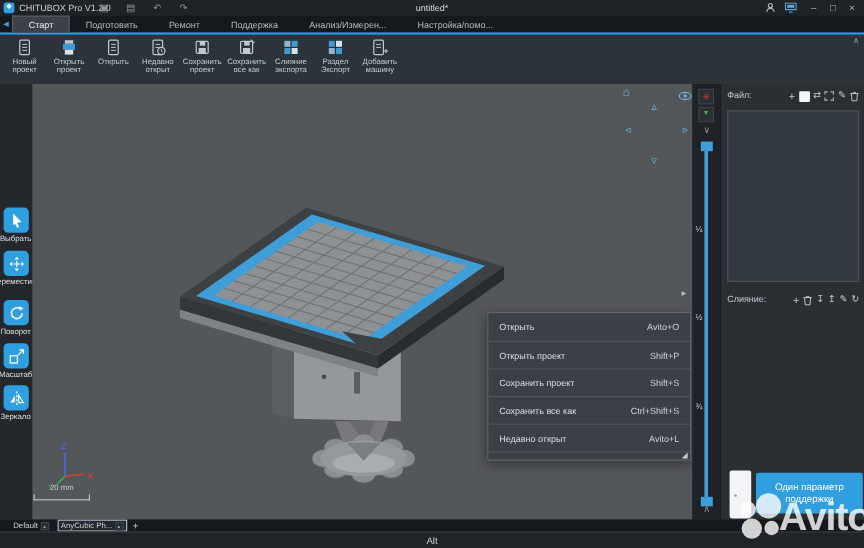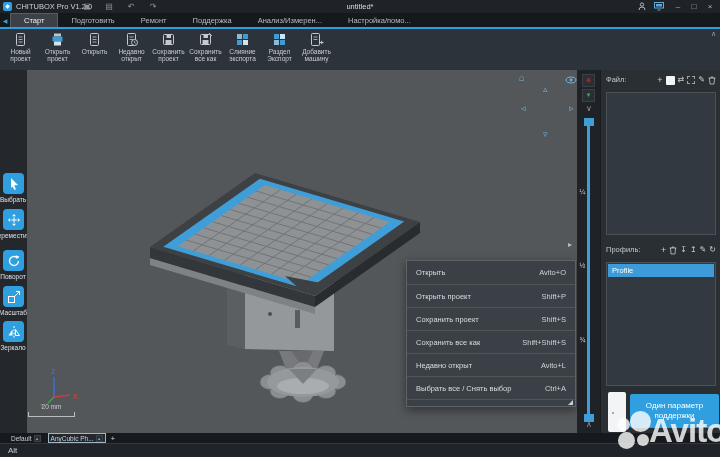"Профиль:" span.plabel { text: Профиль -> Слияние }
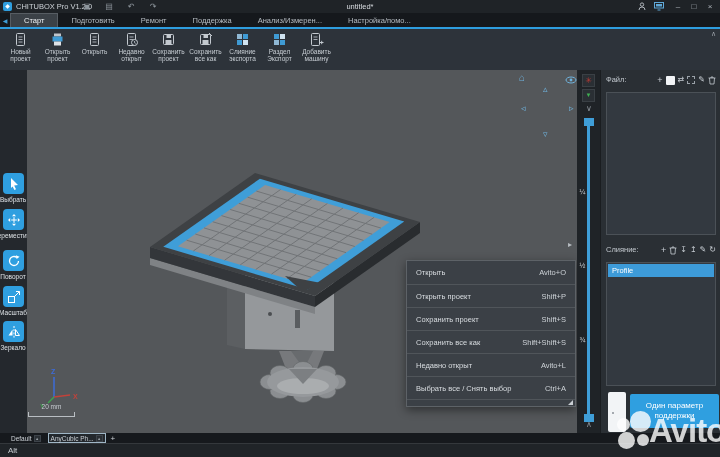"Profile" div.plist { html: <div> <div>Profile</div> </div> -> none }
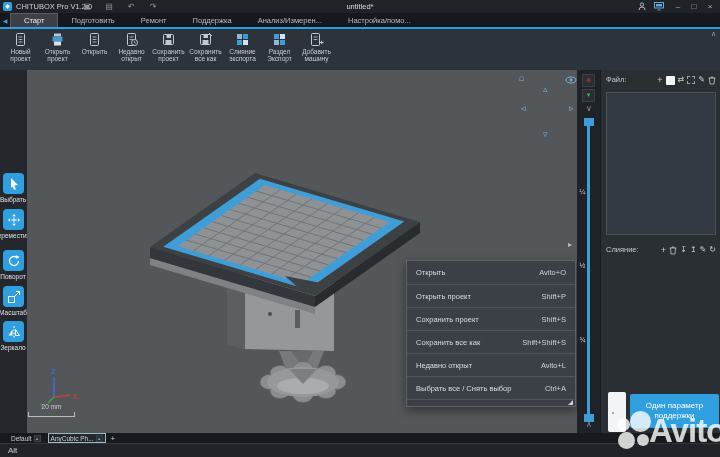"Shift+Shift+S" span.sc { text: Shift+Shift+S -> Ctrl+Shift+S }
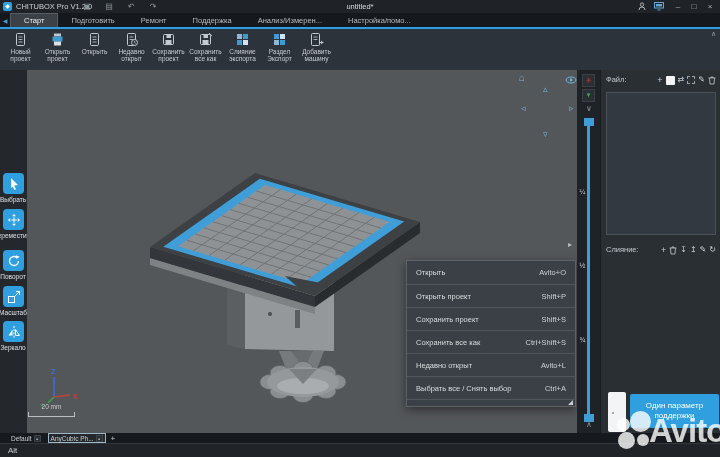"Выбрать все / Снять выбор" div.mrow { html: <div> <span>Выбрать все / Снять выбор</span> <span>Ctrl+A</span> </div> -> none }
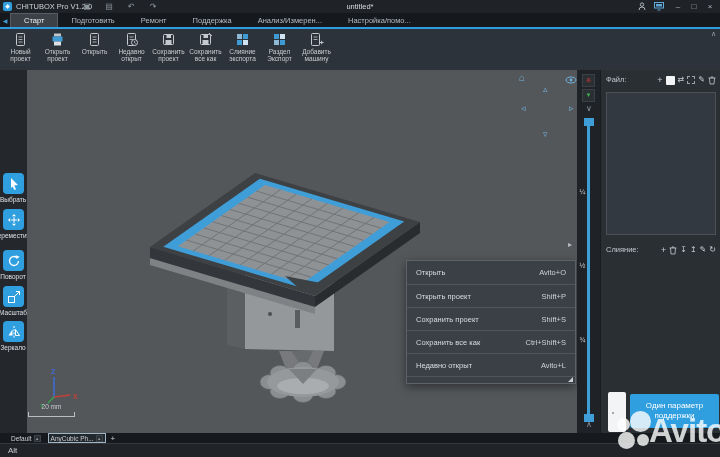"Alt" .statusbar { justify-content: space-between -> center }
